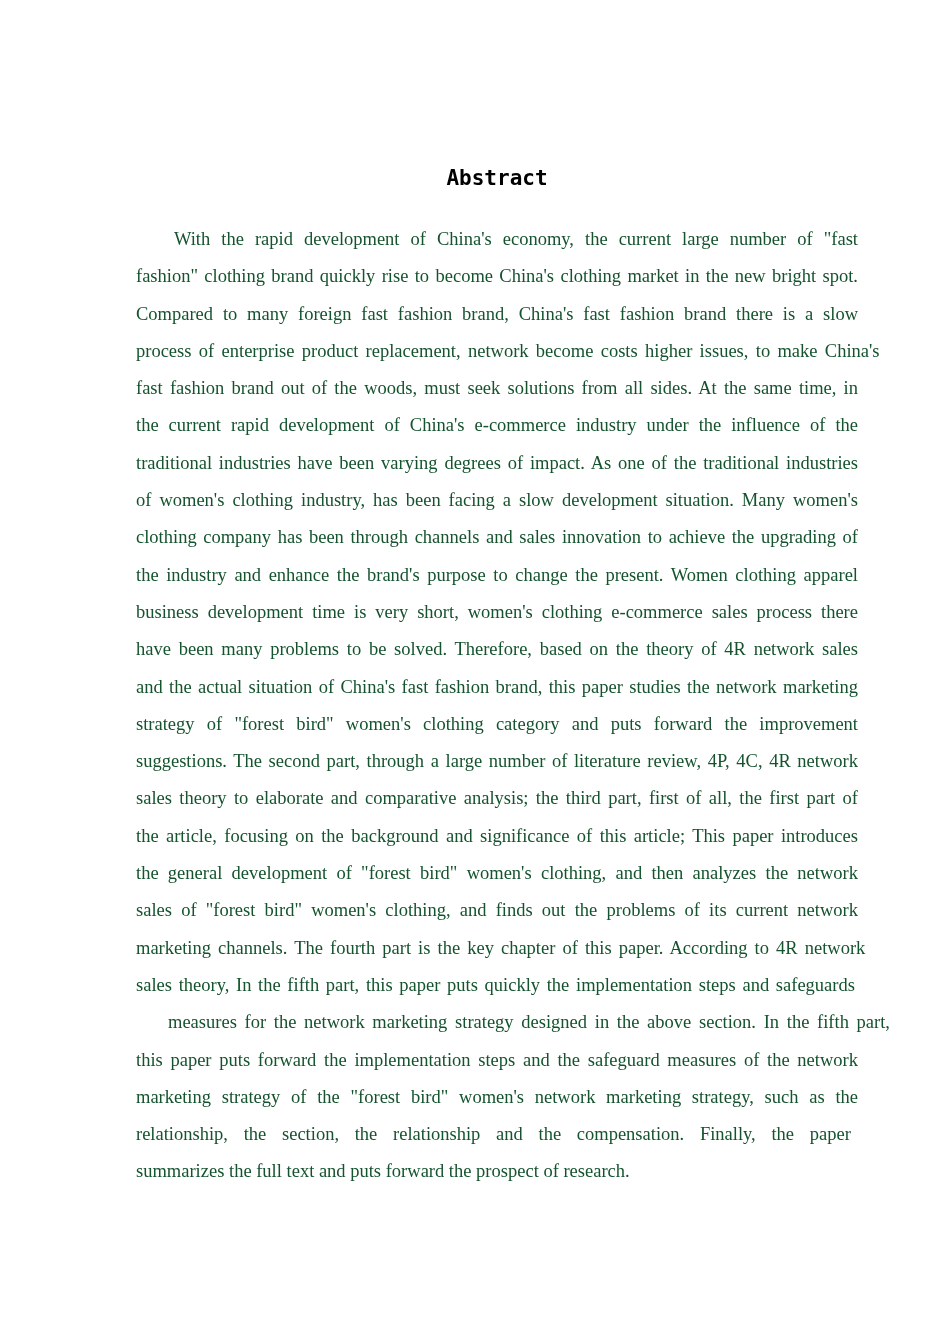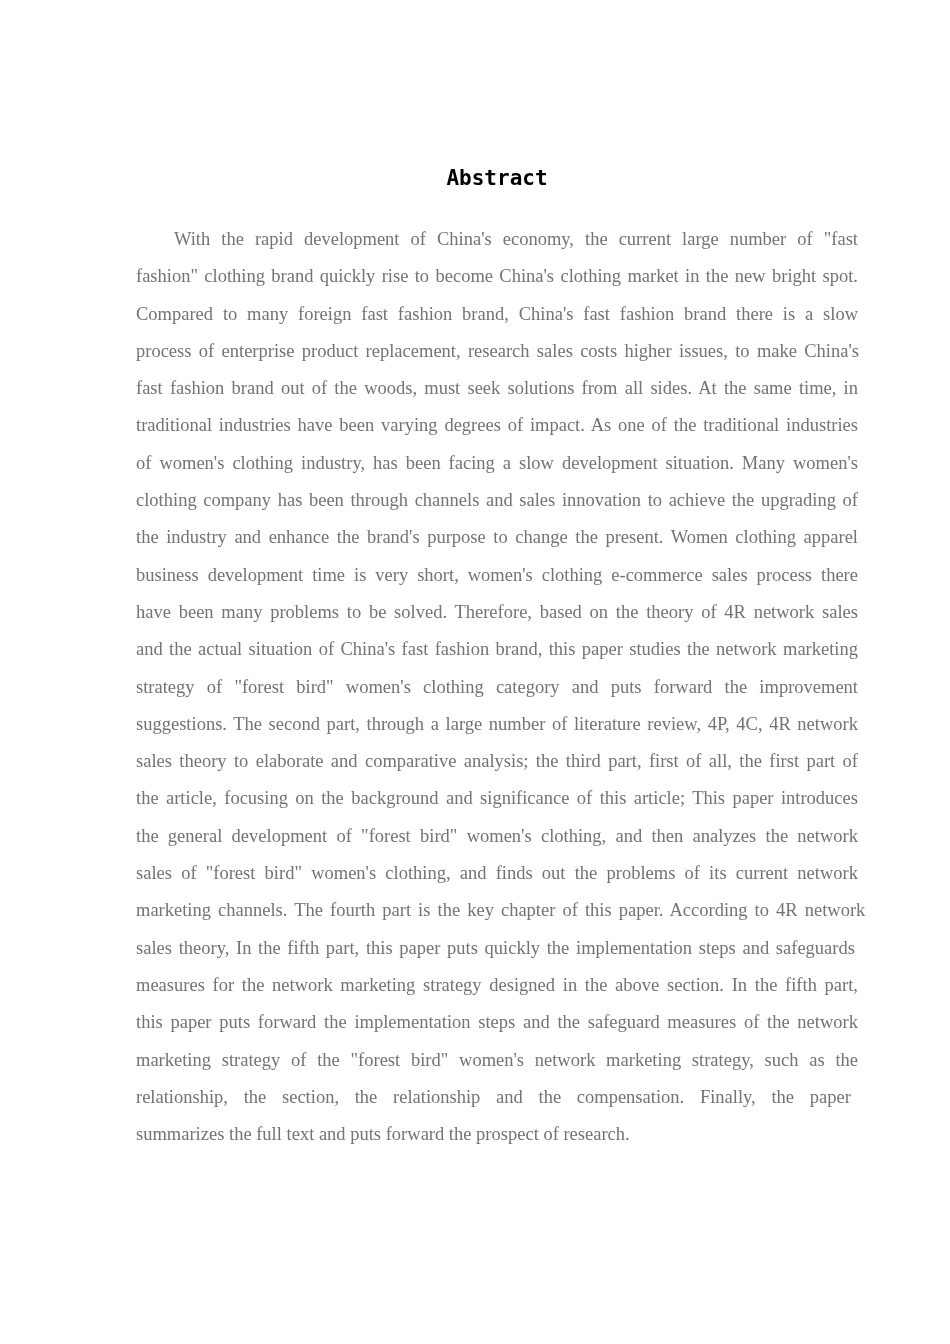"With the rapid development of" .body-text { color: #737373 -> #14532d }
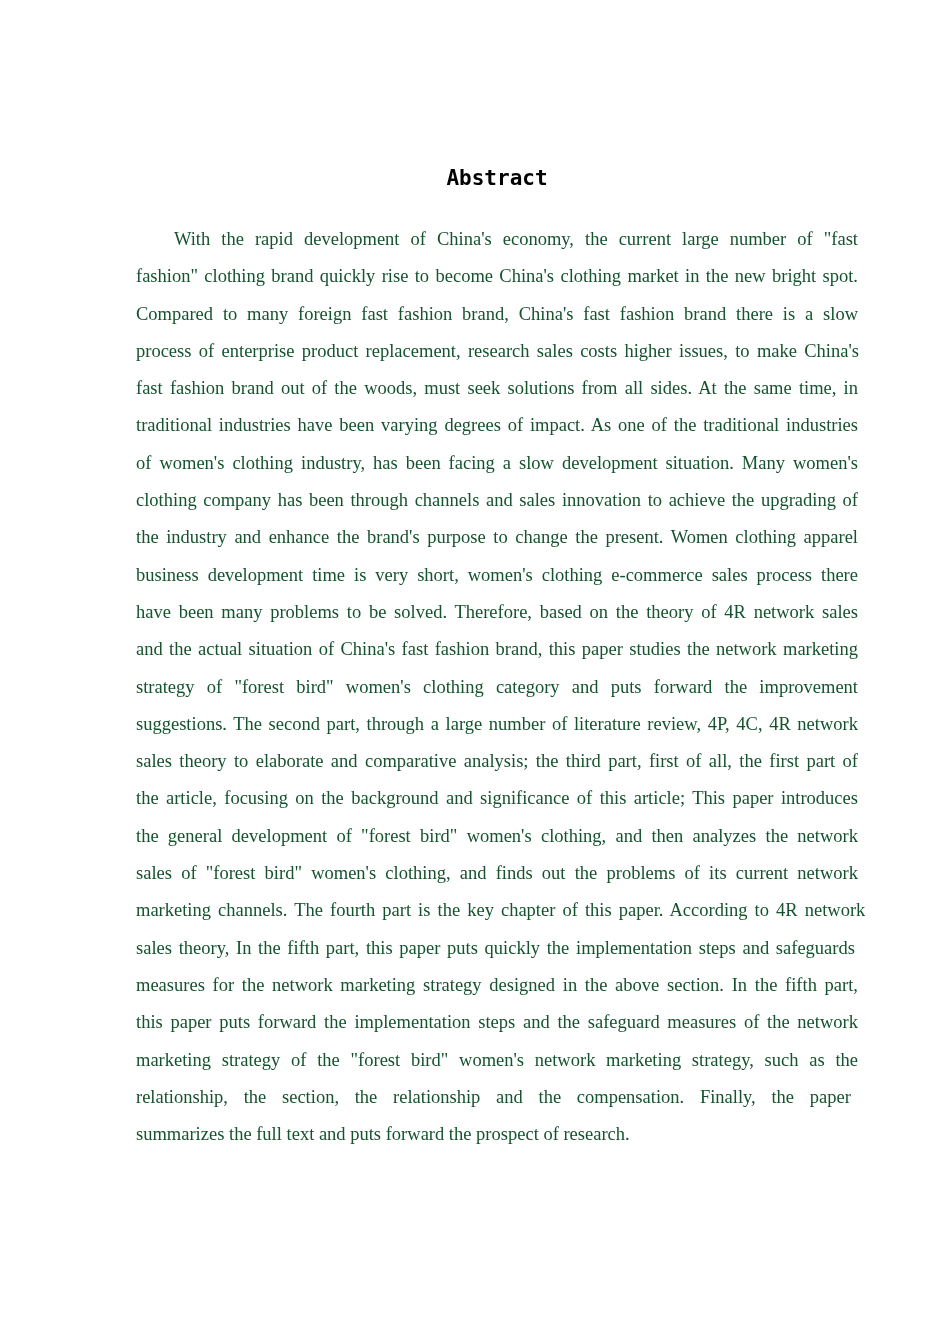"process of enterprise product" span.line-inner { text: research sales -> network become }
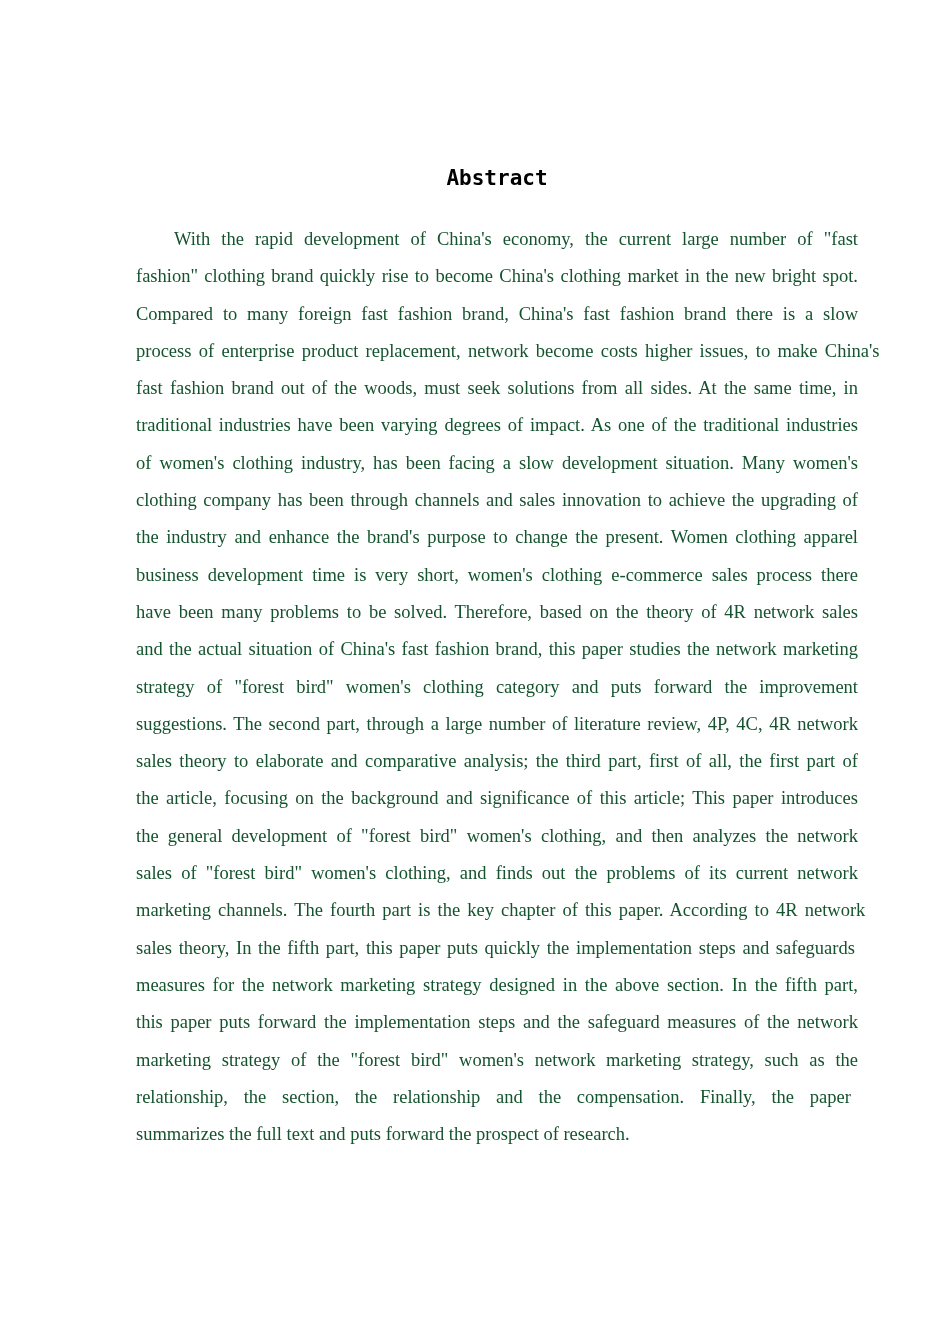"the current rapid development of" span.line { html: none -> <span><span>the current rapid development of China's e-commerce industry under the influence of the</span></span> }
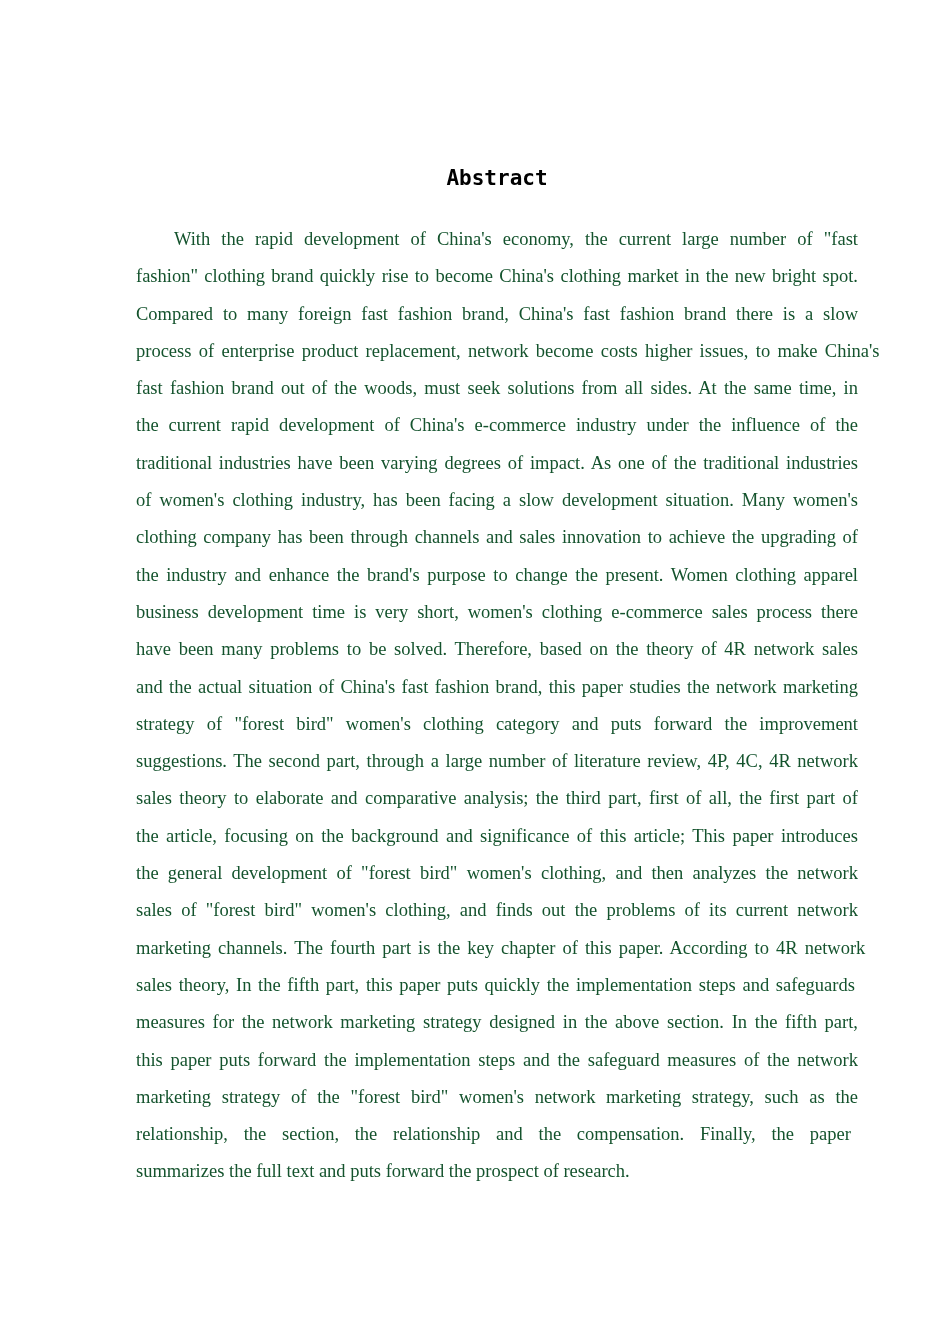"measures for the network marketing" span.line-inner { margin-left: none -> 32px }
